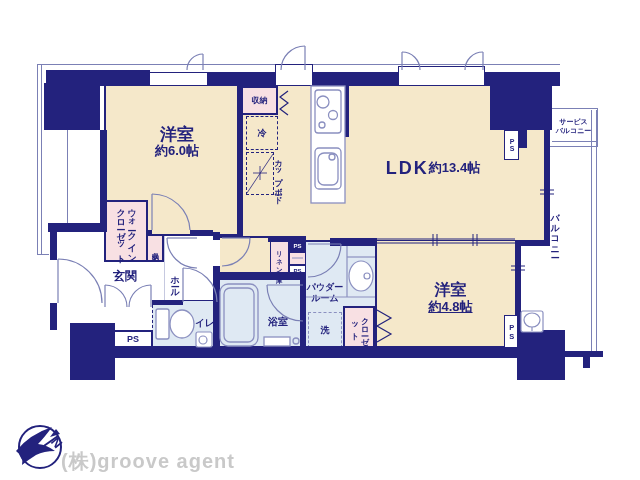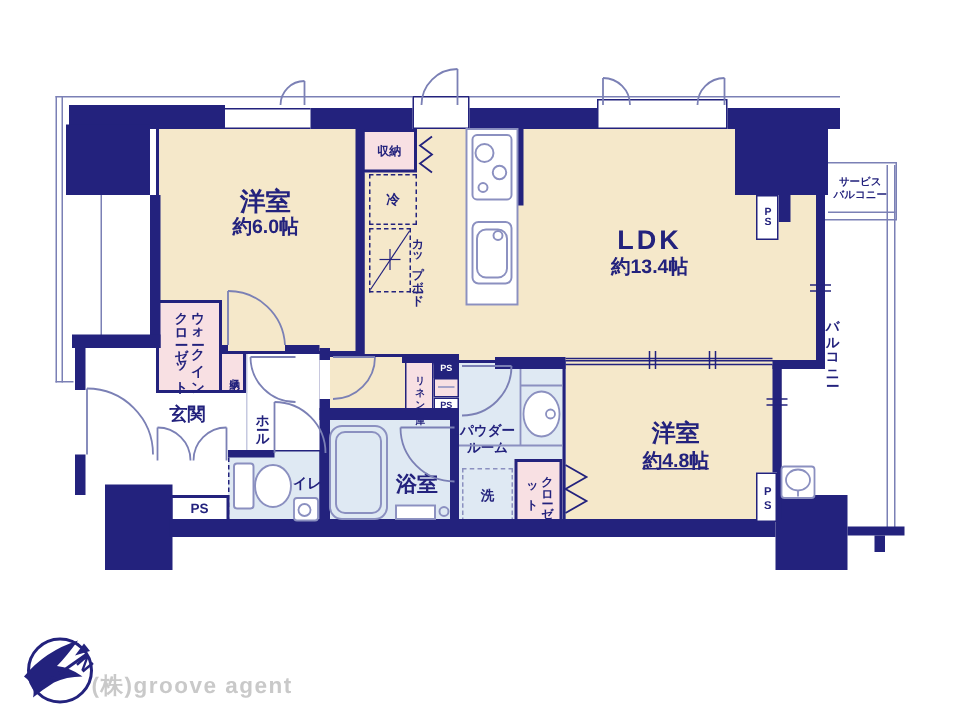"LDK" div.lbl { flex-direction: column -> none }
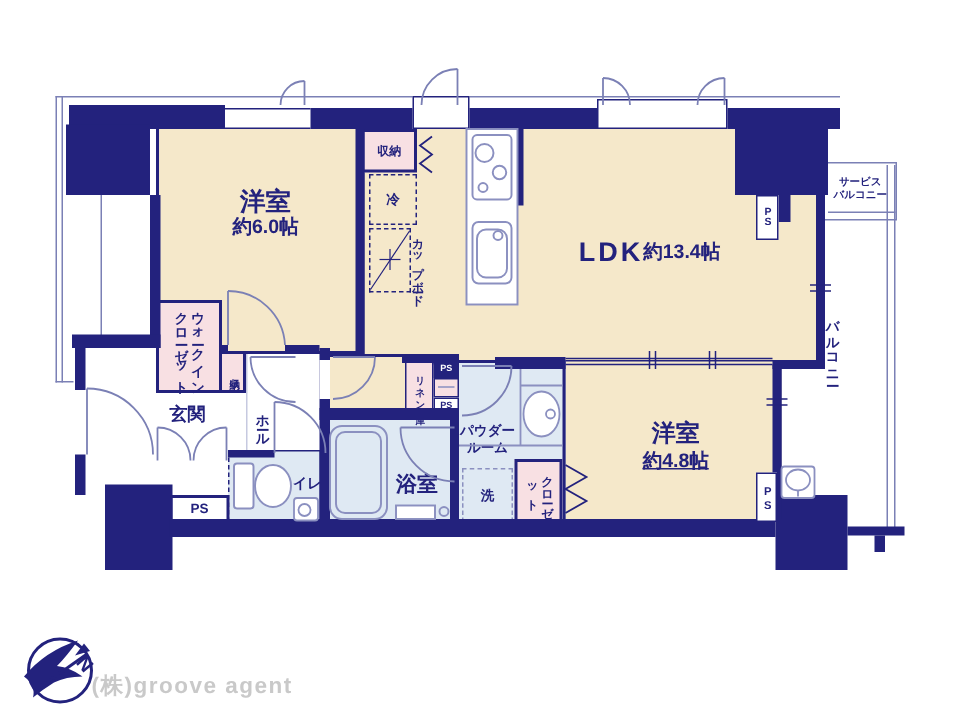"浴室" div.lbl { font-family: none -> Liberation Mono, monospace; font-size: 14px -> 10px }
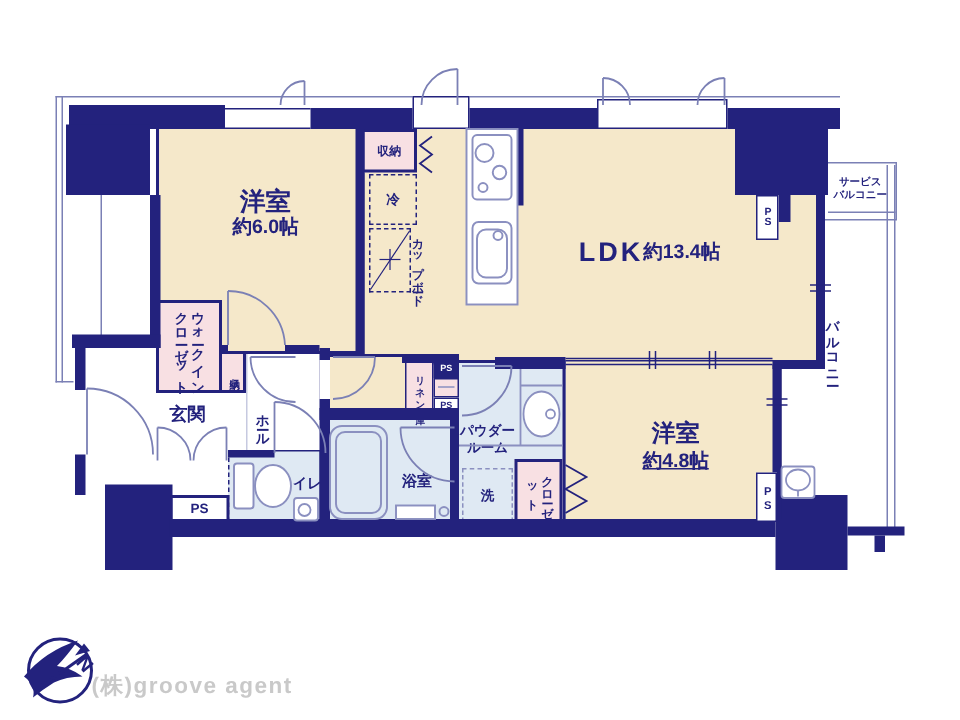"(株)groove agent" #watermark { font-size: 15px -> 20px }
